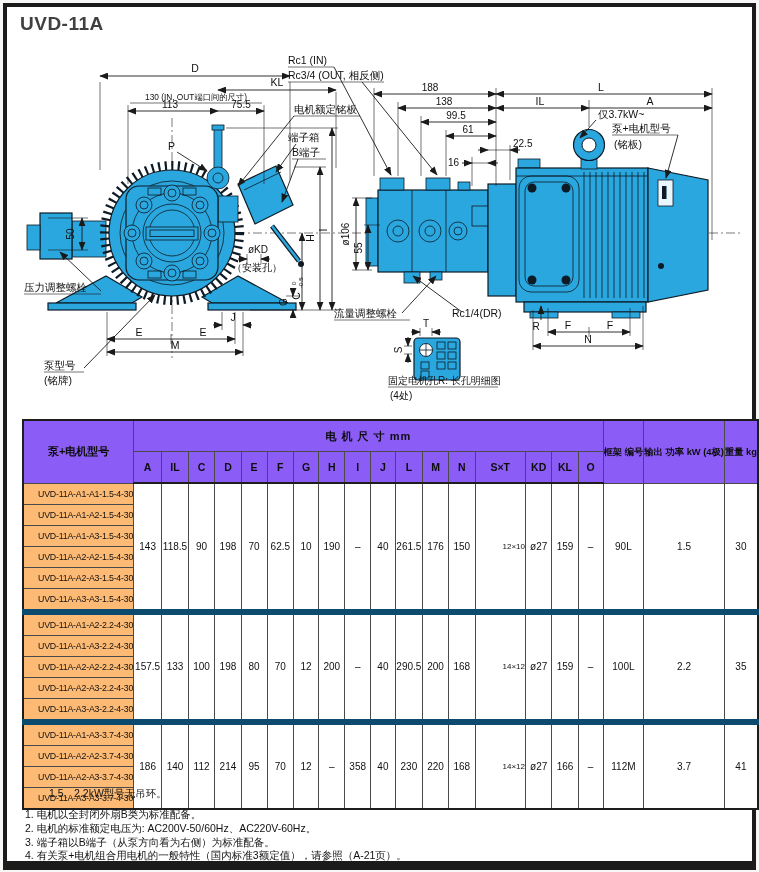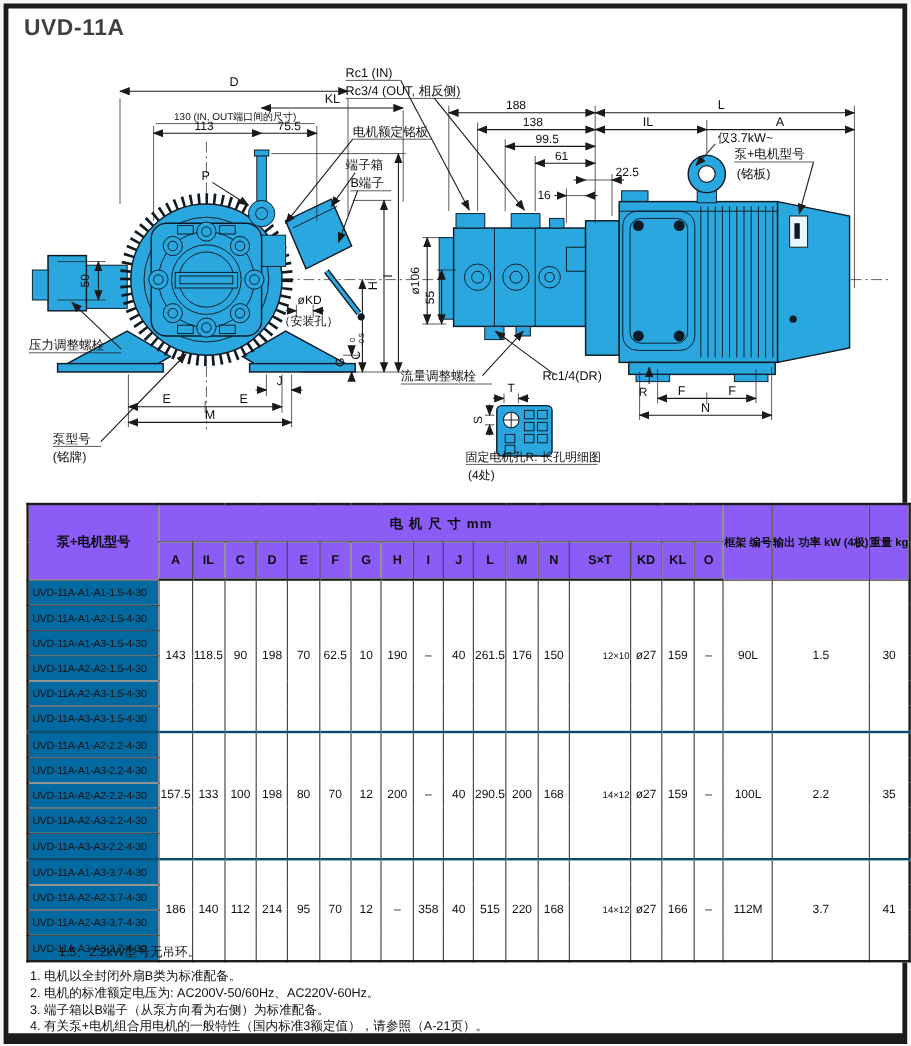"UVD-11A-A1-A1-1.5-4-30" .spec td.model-cell { background: #0369a1 -> #fdba74; padding-left: 3px -> 14px }
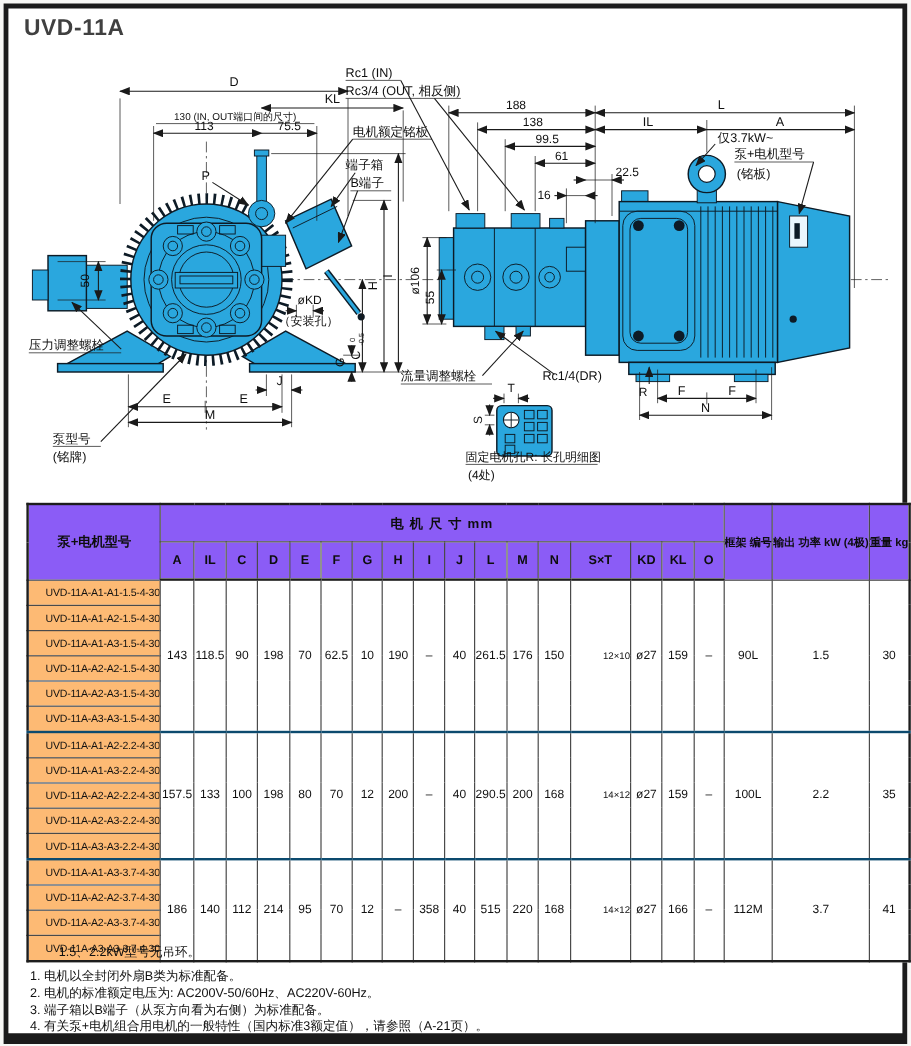"UVD-11A-A1-A2-2.2-4-30" .spec tr.group-start td { border-top: 2px solid #0c4a6e -> 6px solid #0c4a6e }
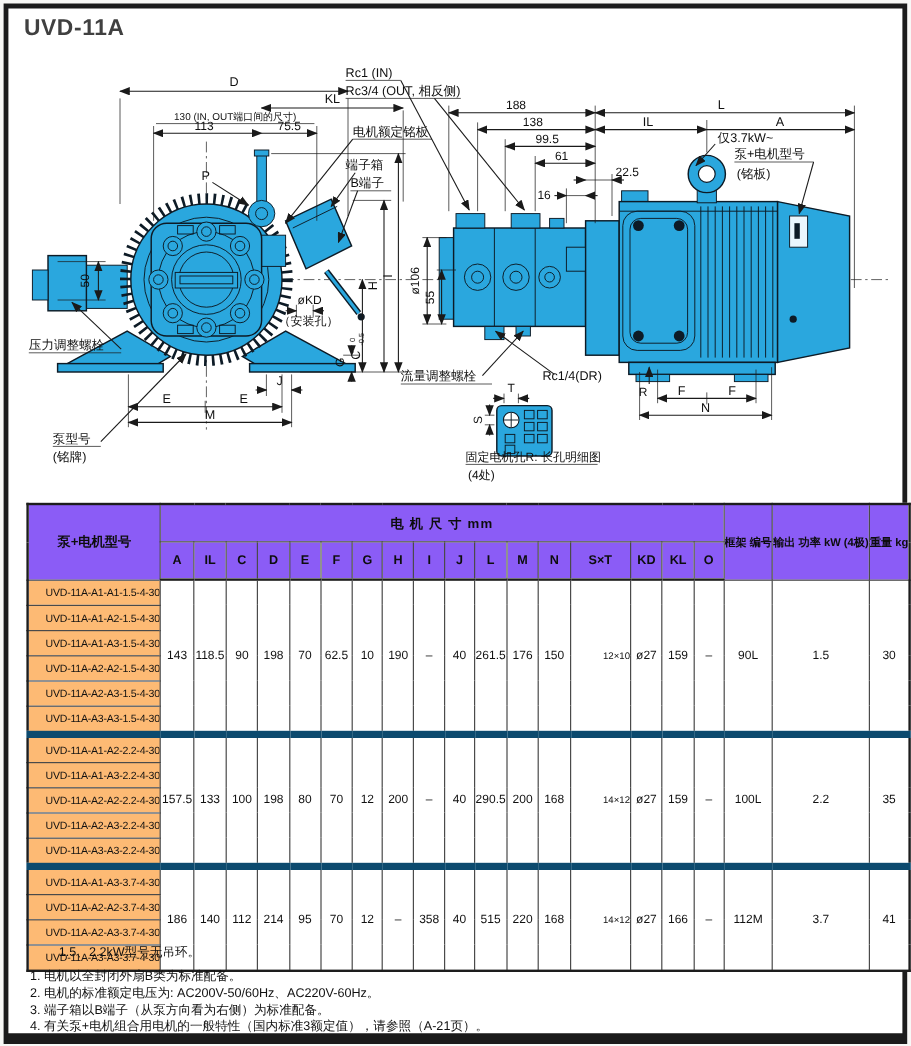"515" td.val-cell { text: 515 -> 230 }
